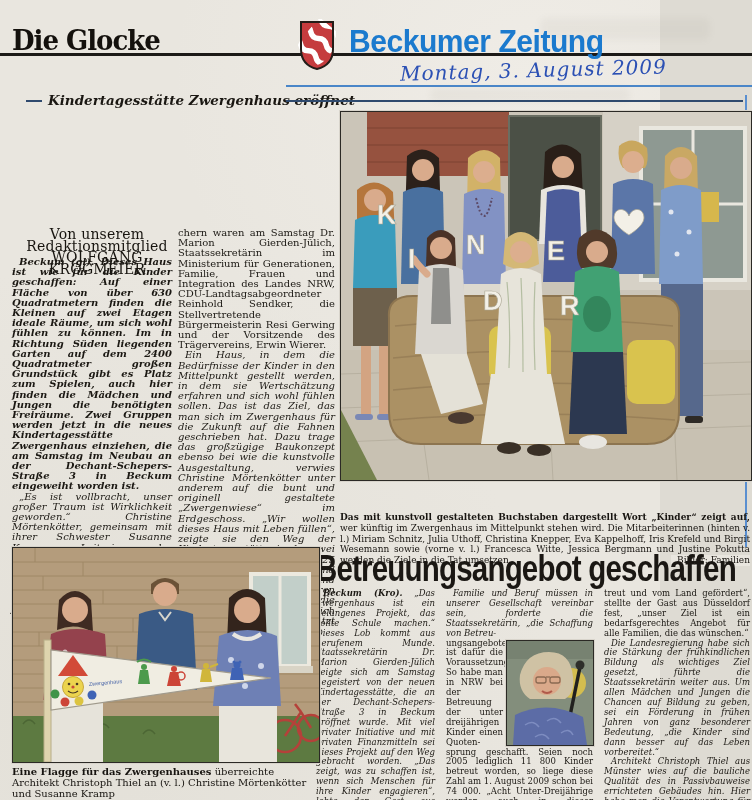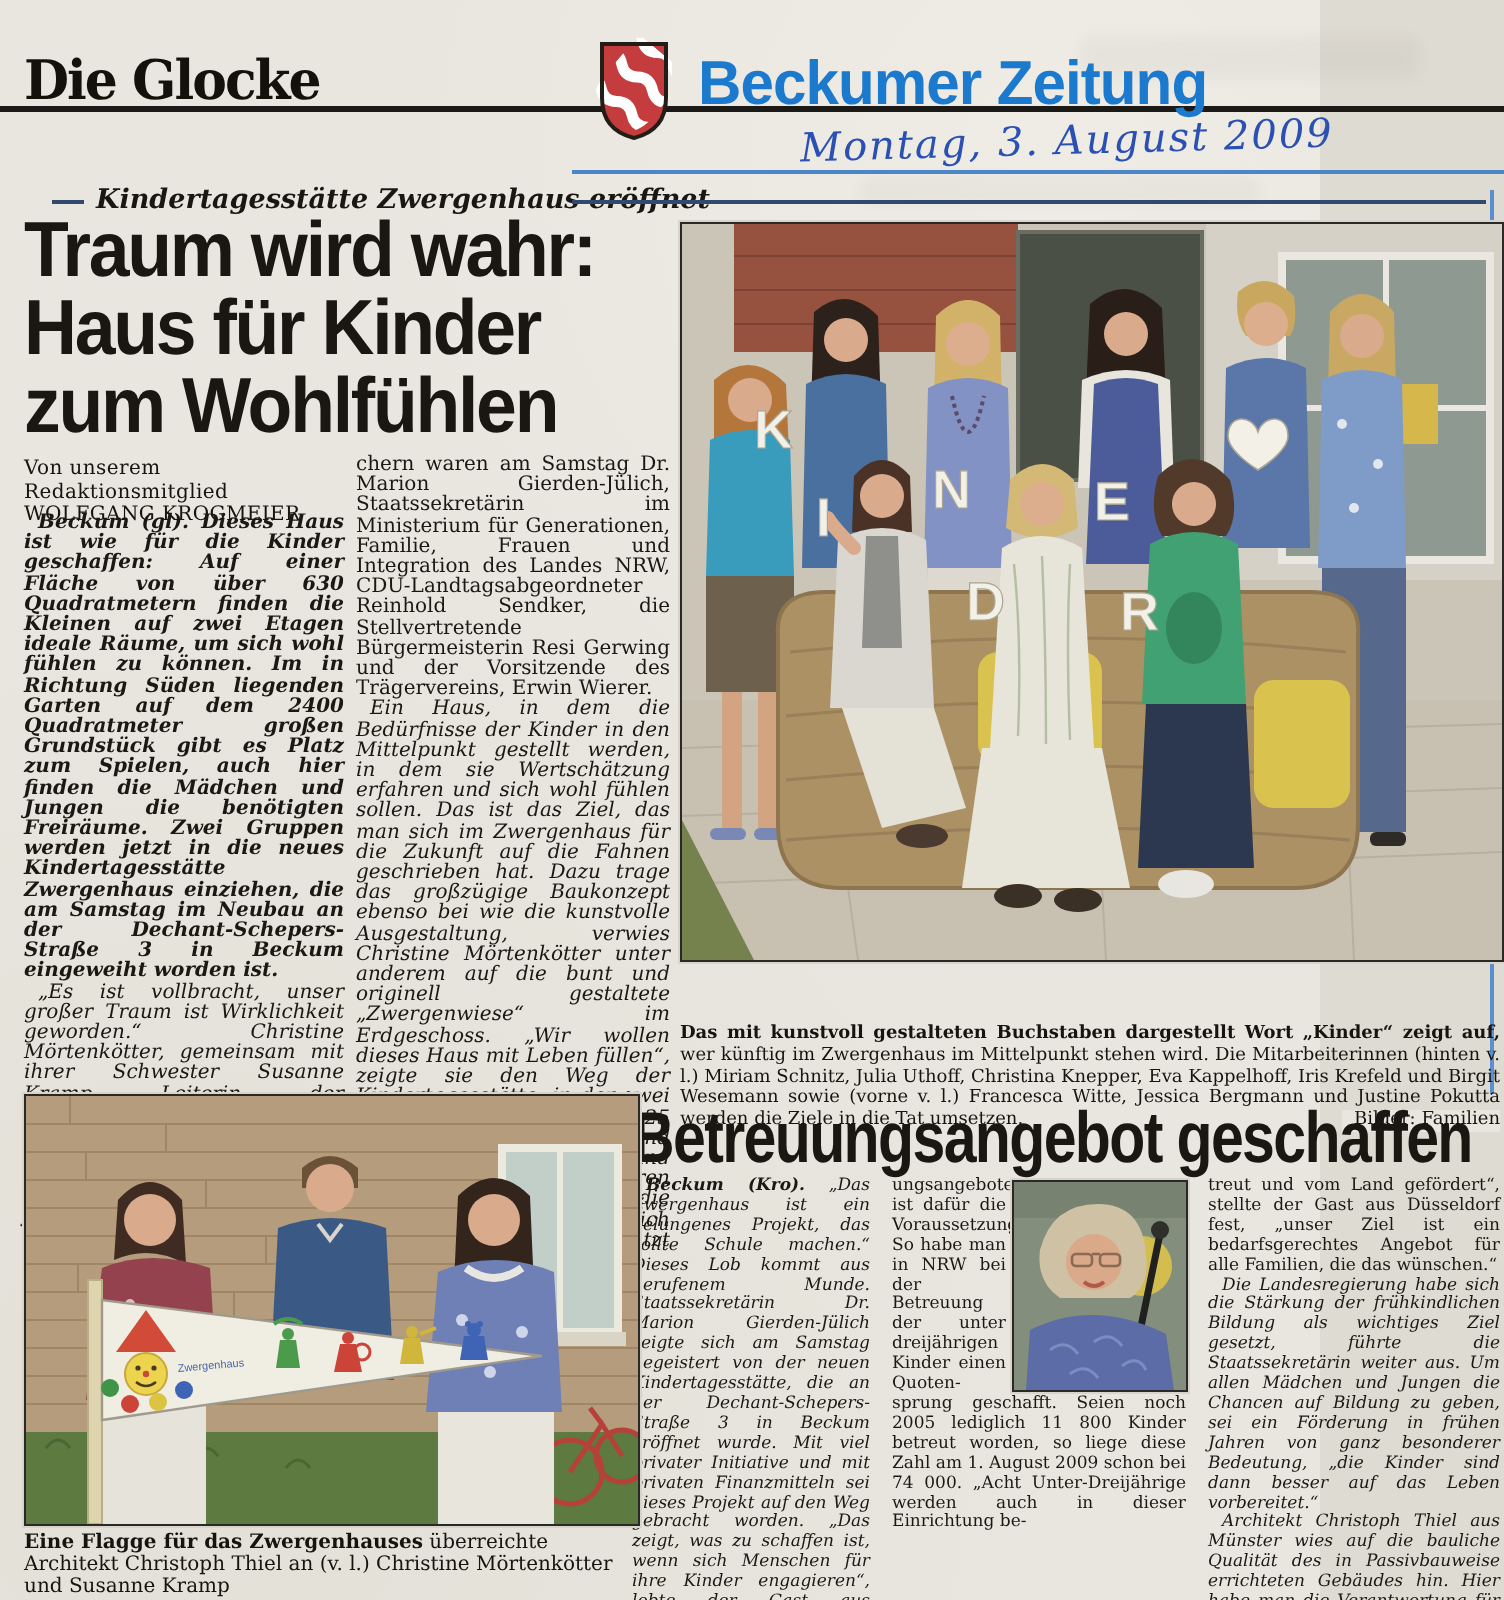"Traum wird wahr:" div.abs { html: <div> <div>Traum wird wahr:</div> <div>Haus für Kinder</div> <div>zum Wohlfühlen</div> </div> -> none }
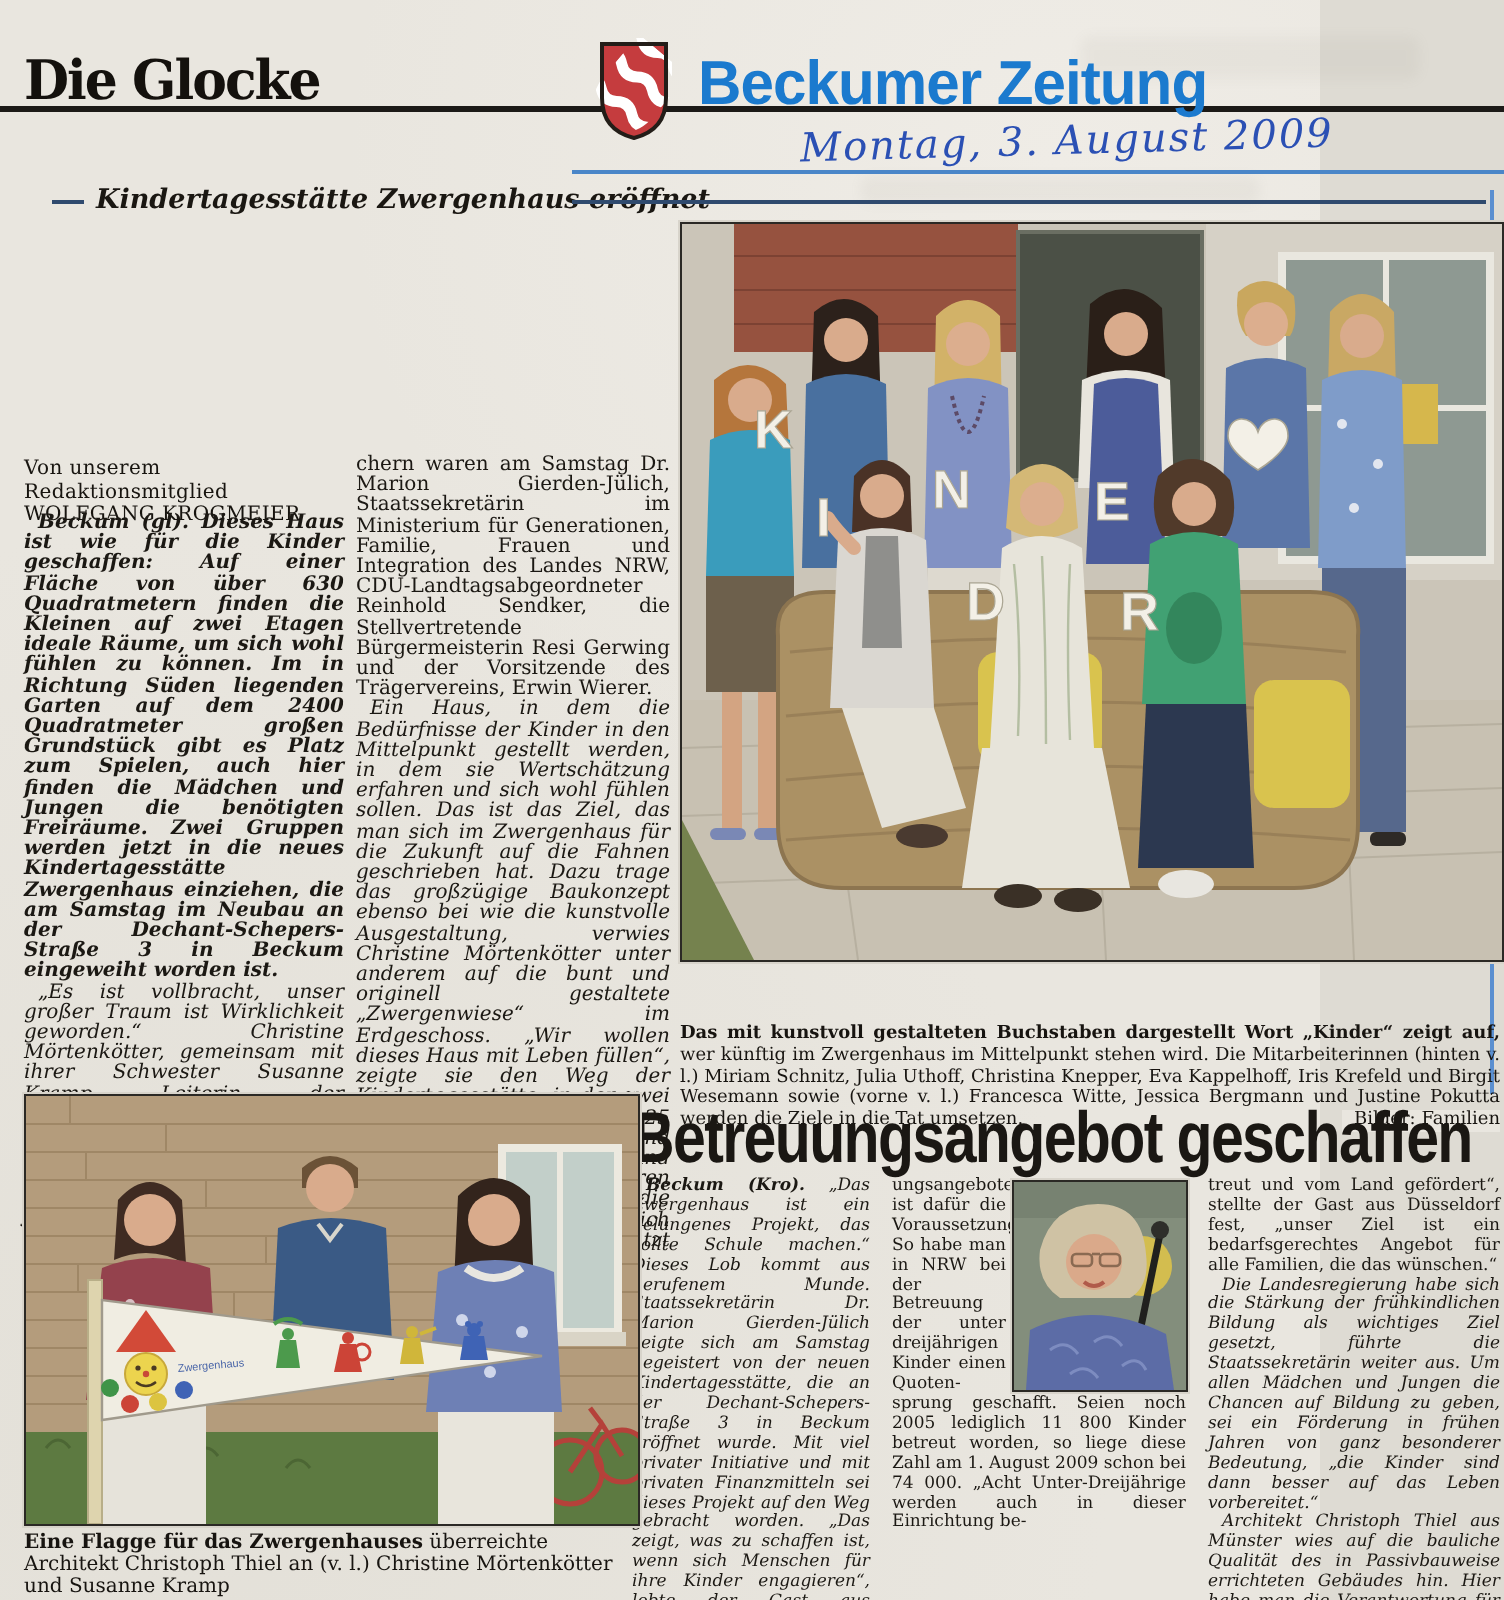"Von unserem Redaktionsmitglied" .byline { font-size: 10px -> 14px; text-align: none -> center }
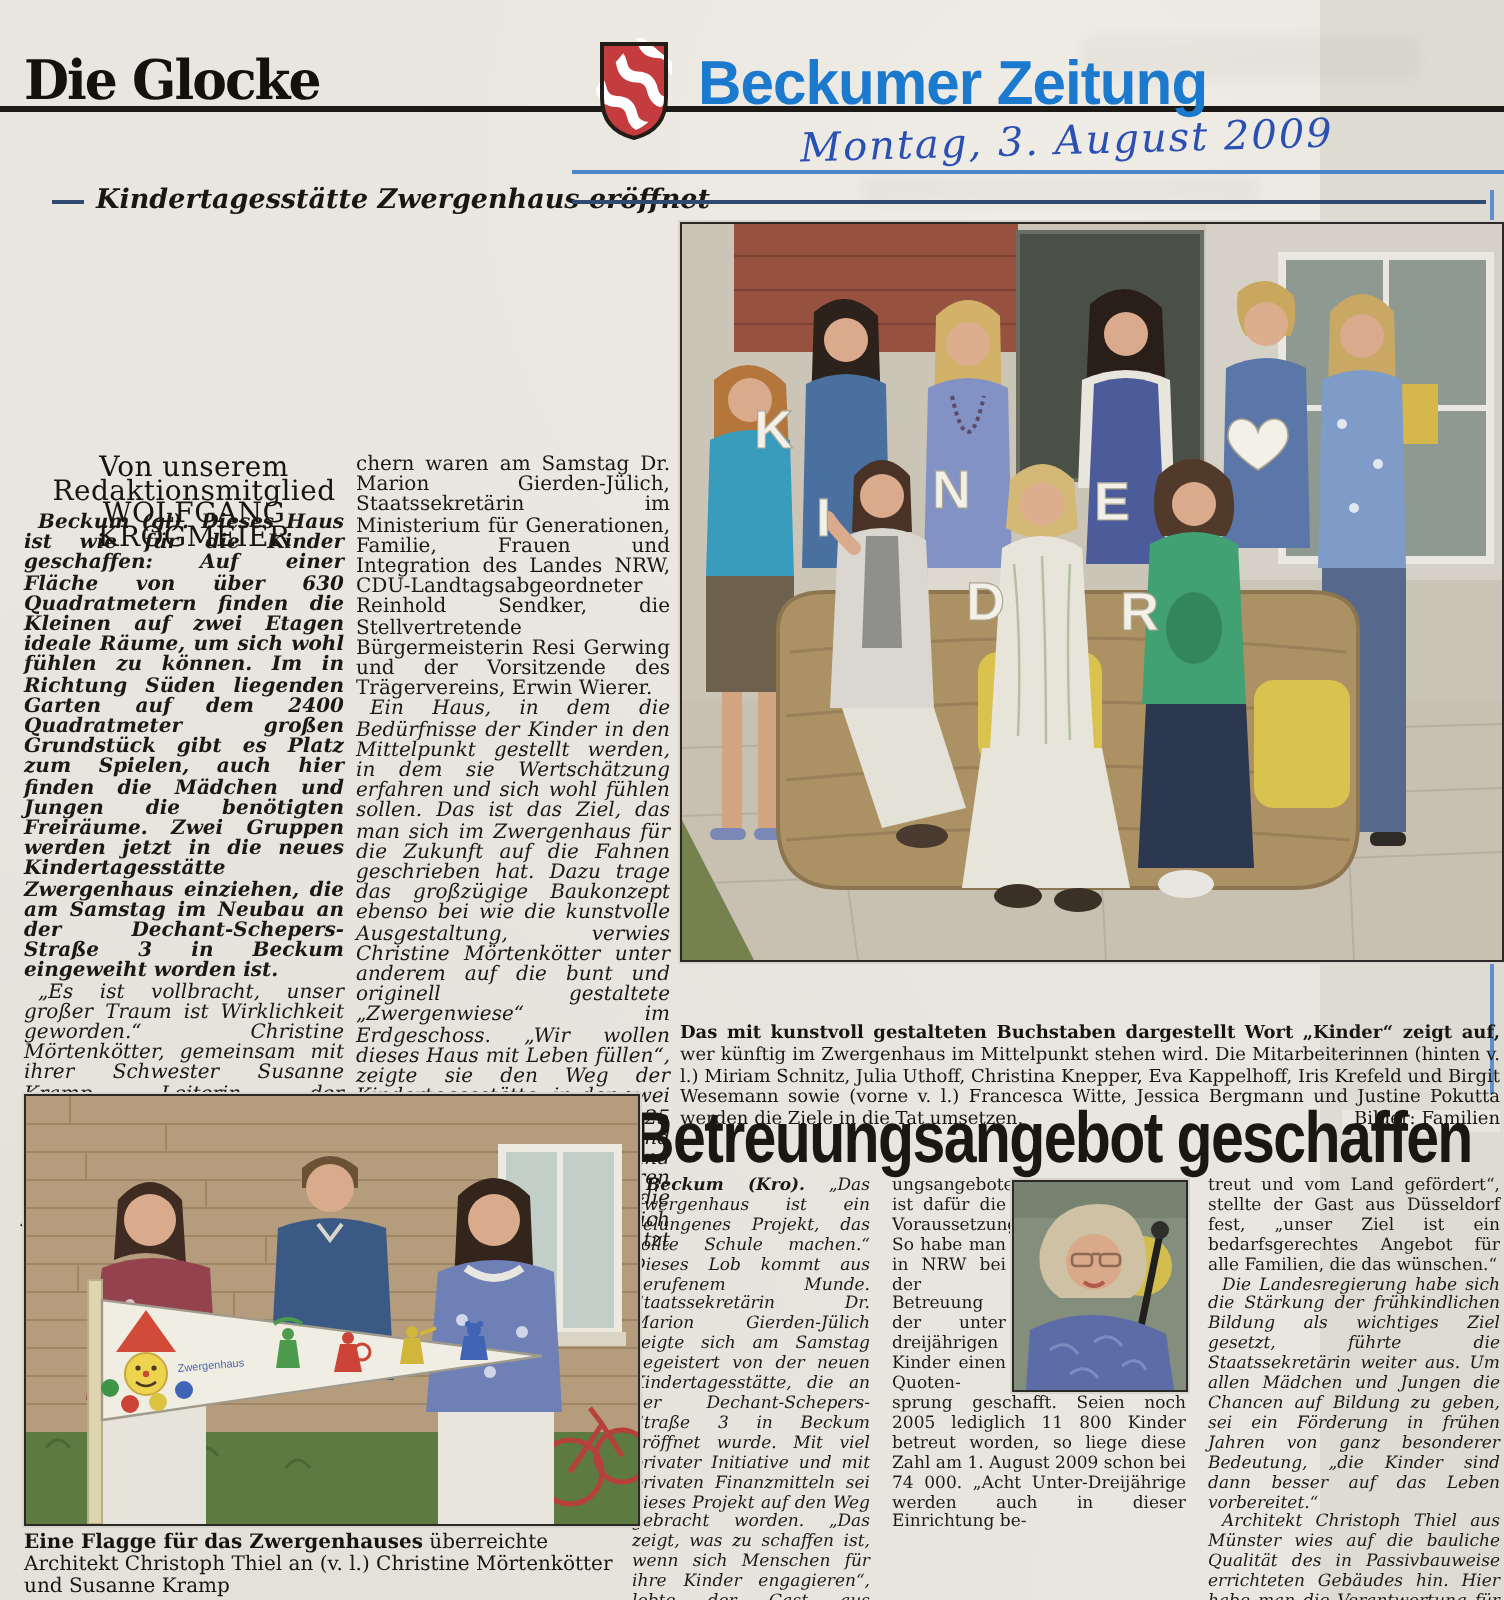"Familie und Beruf müssen in" p.ind { html: none -> <p>Familie und Beruf müssen in unserer Gesellschaft vereinbar sein, forderte die Staatssekretärin, „die Schaffung von Betreu-</p> }
